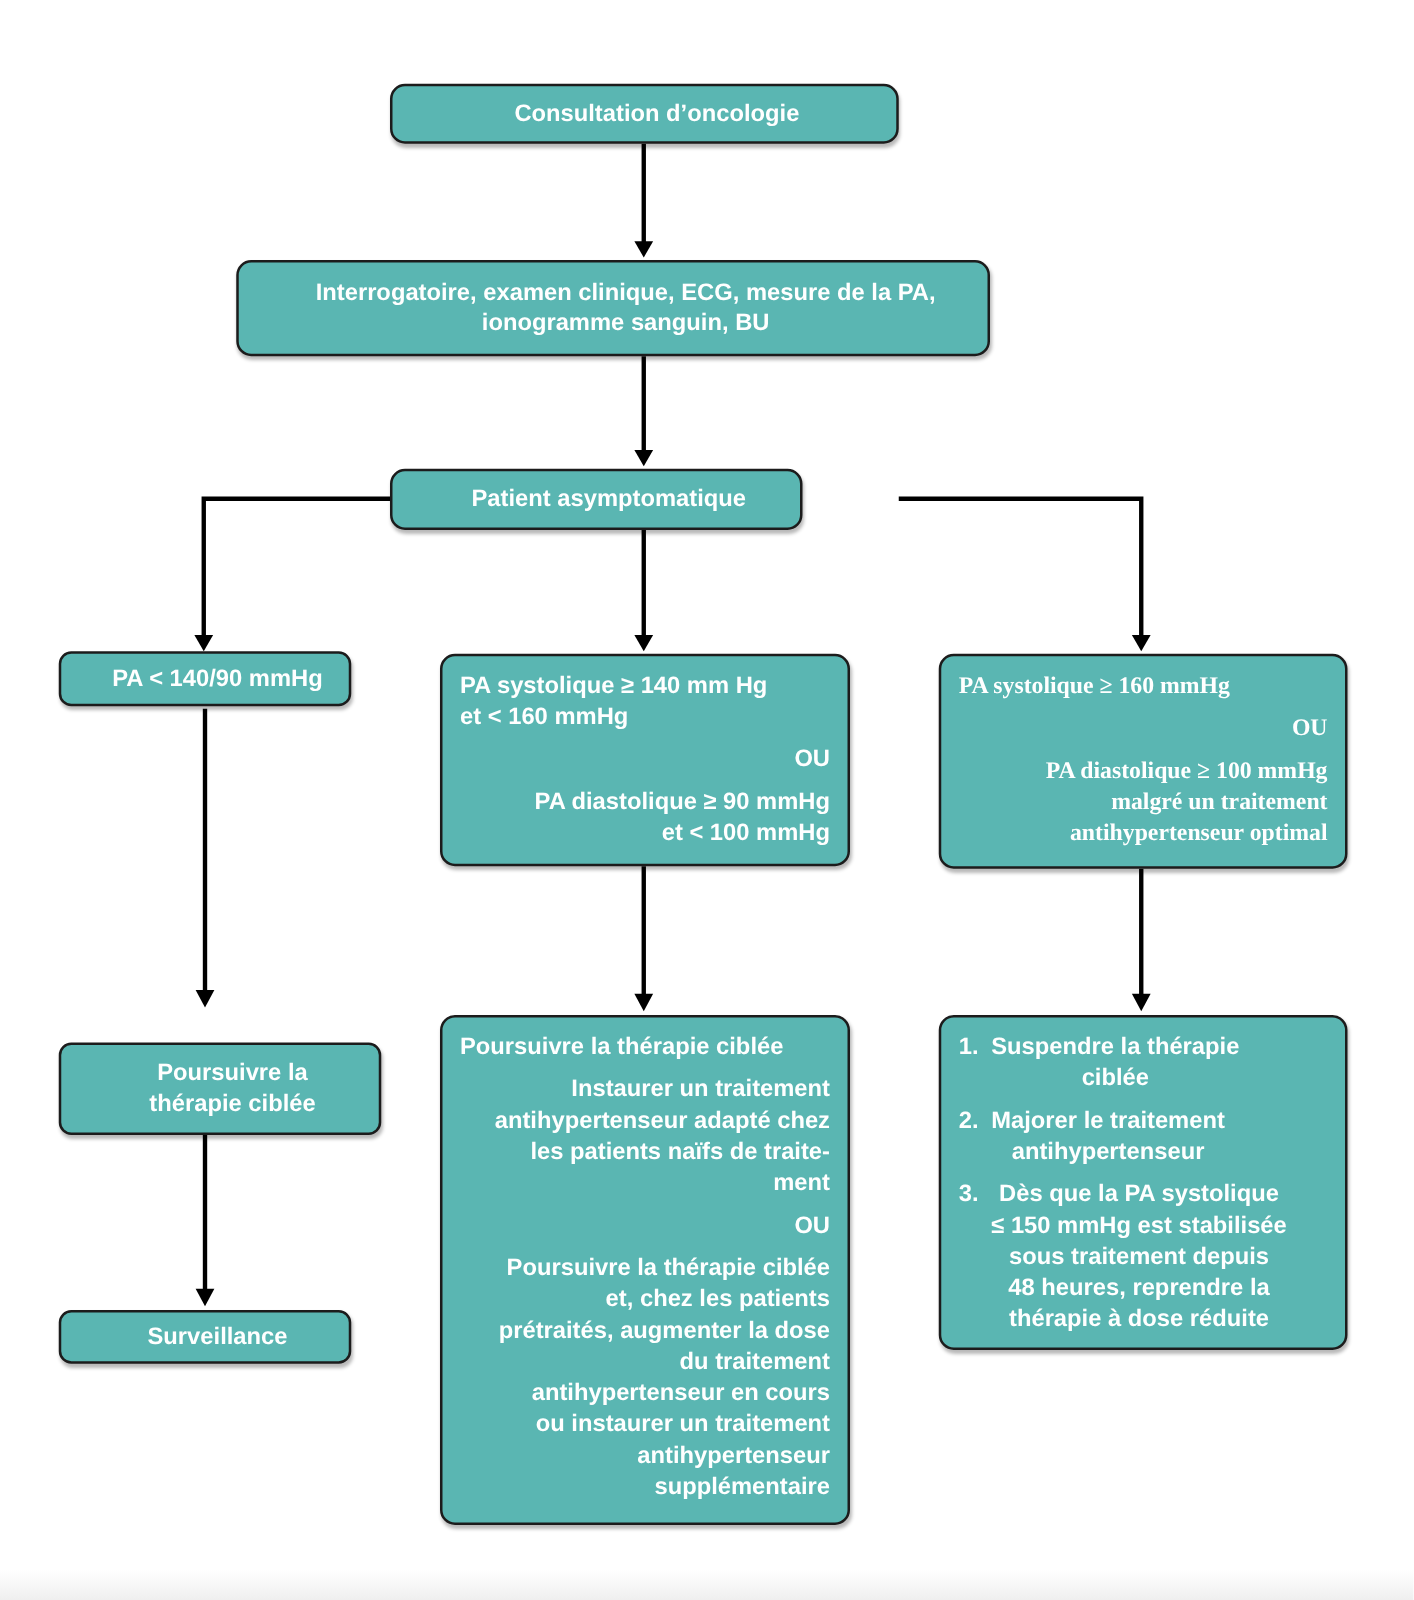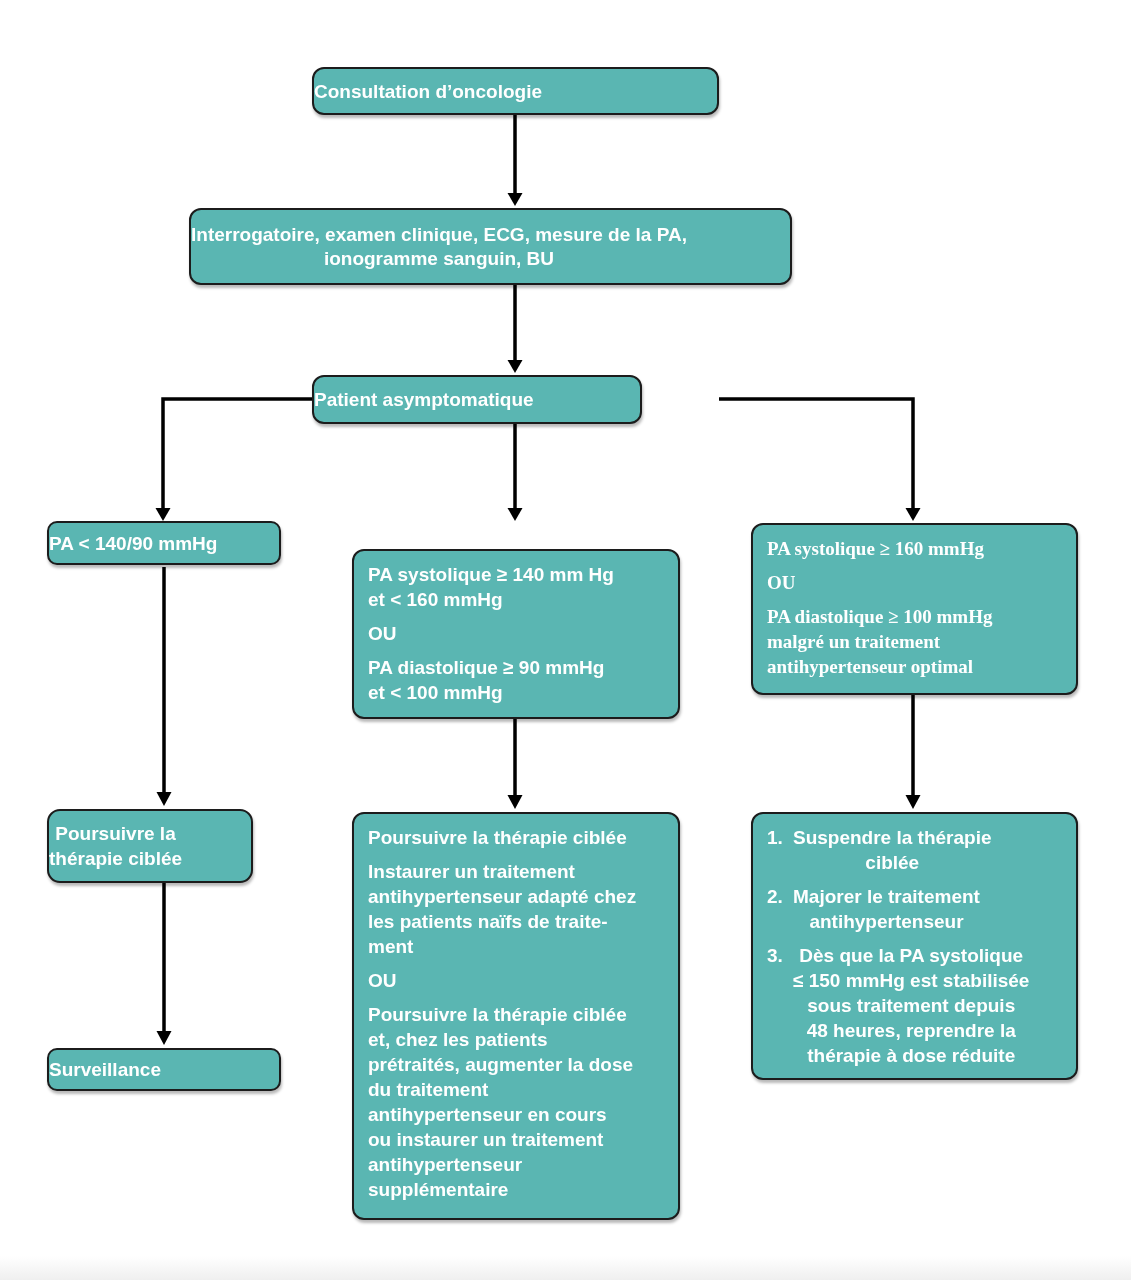"Consultation d’oncologie" .node.center { justify-content: none -> center; padding-left: none -> 20px }
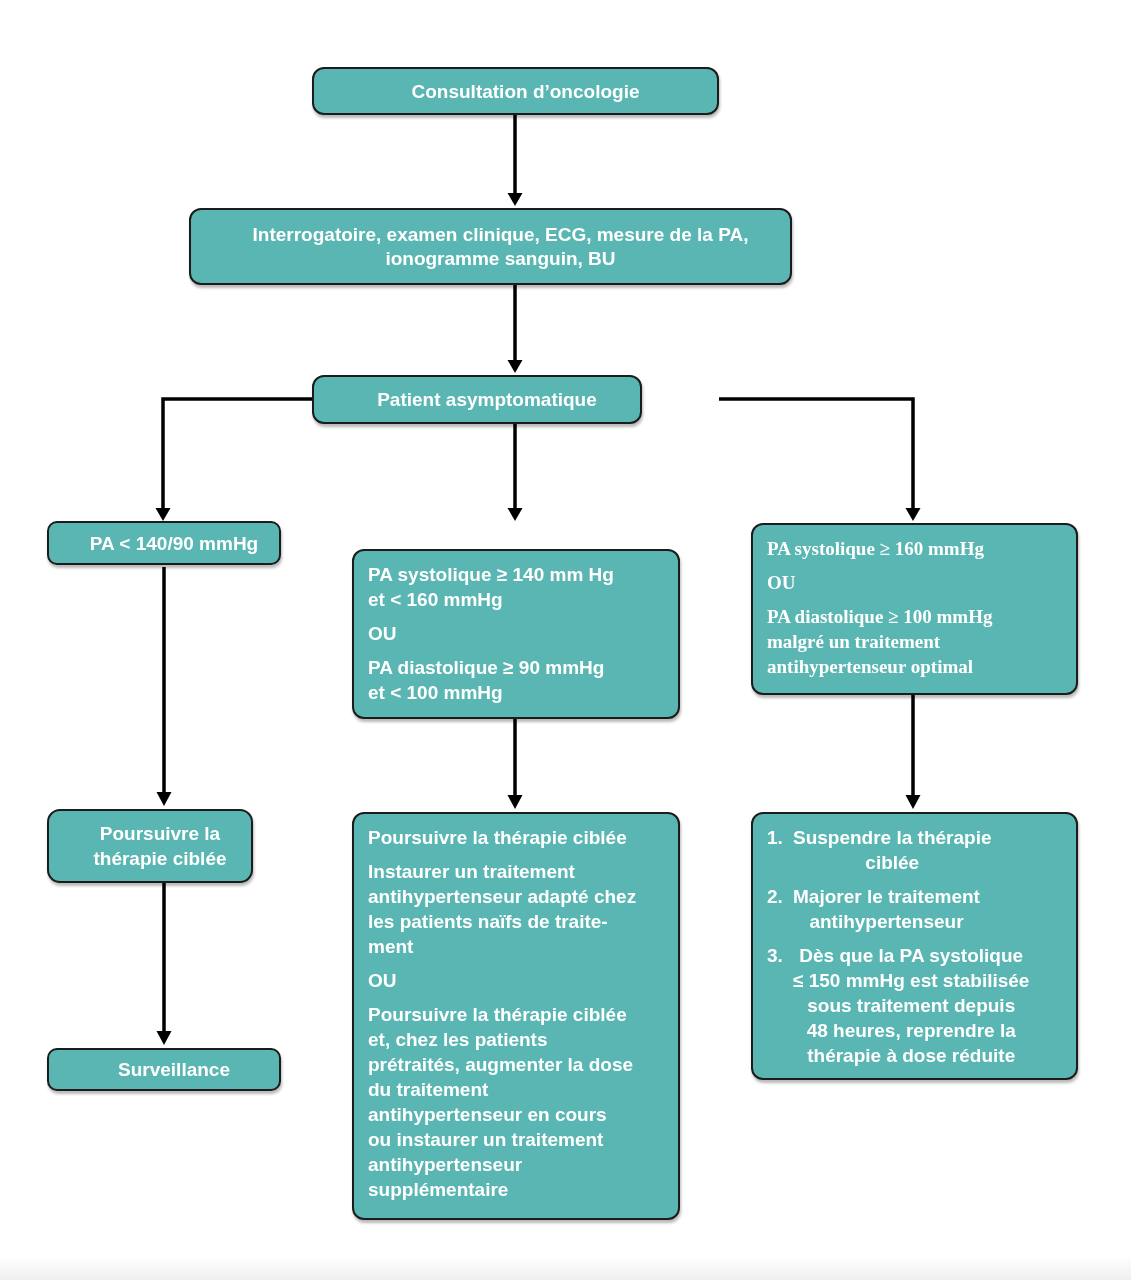"PA systolique ≥ 140 mm" div.node { top: 549px -> 523px }
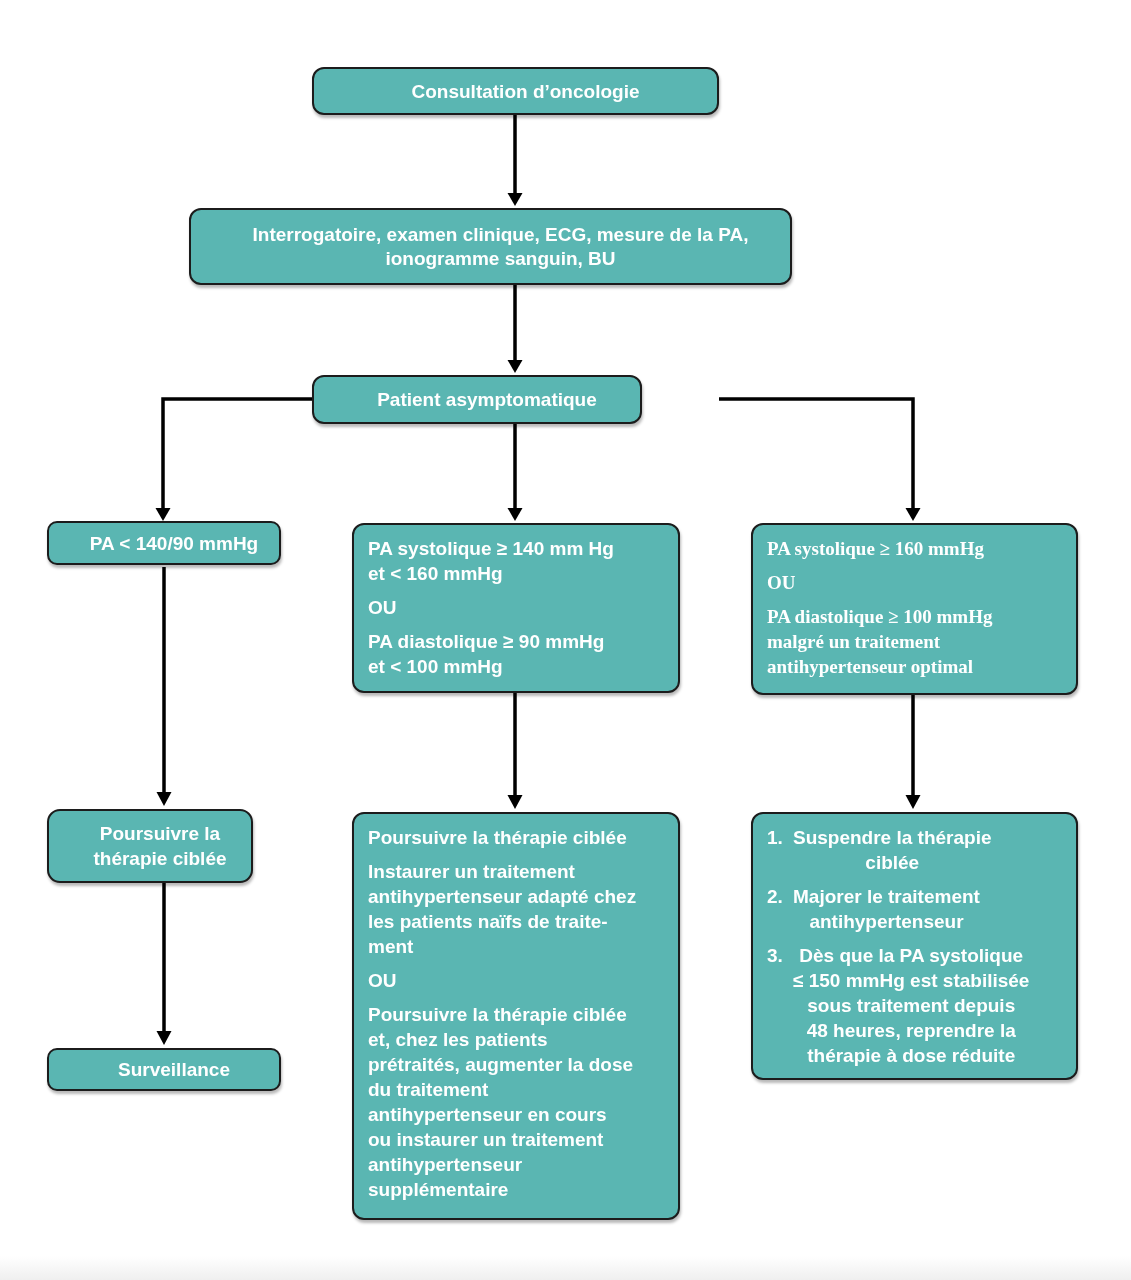"OU" .para + .para { text-align: none -> right }
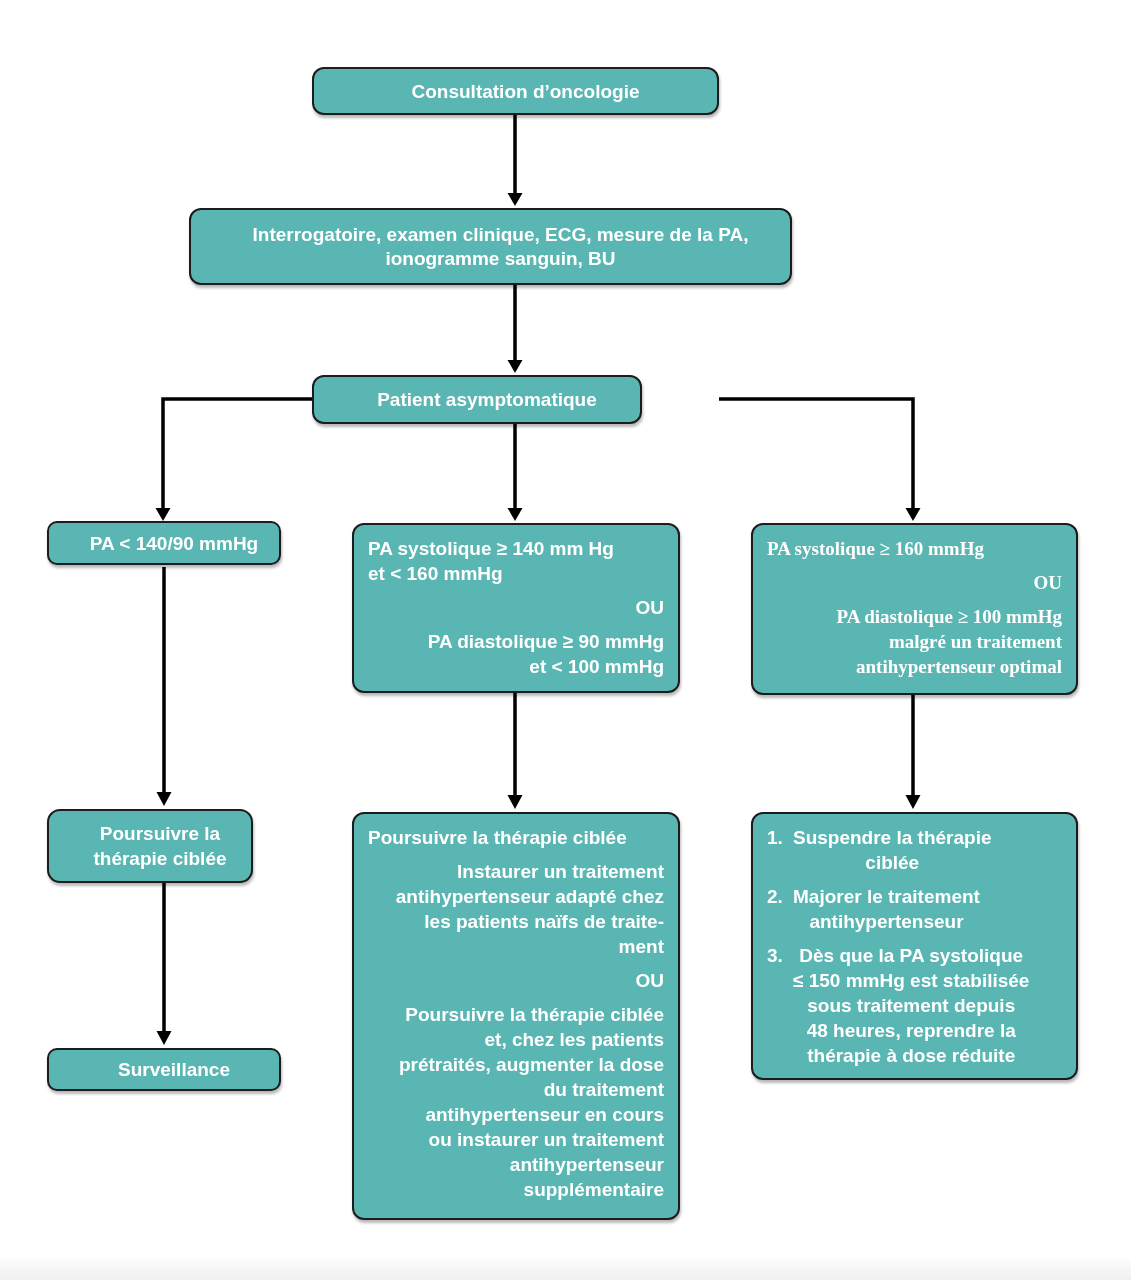"Poursuivre la" div.node { border-radius: 13px -> none; top: 809px -> 834px; width: 206px -> 258px }
